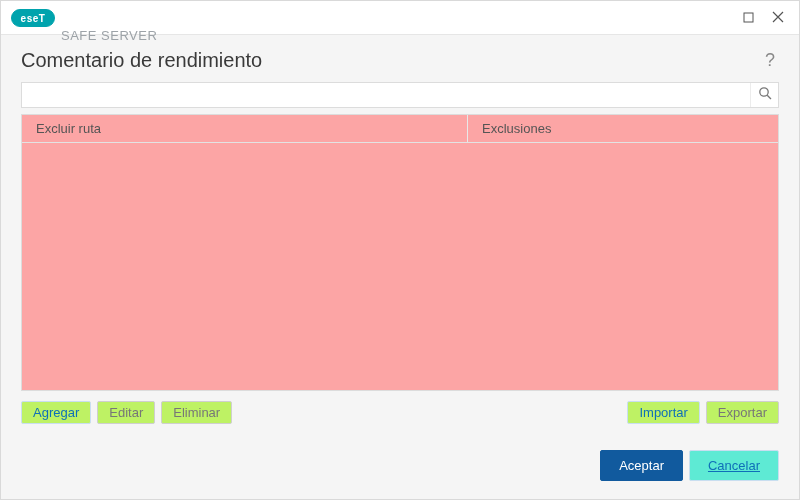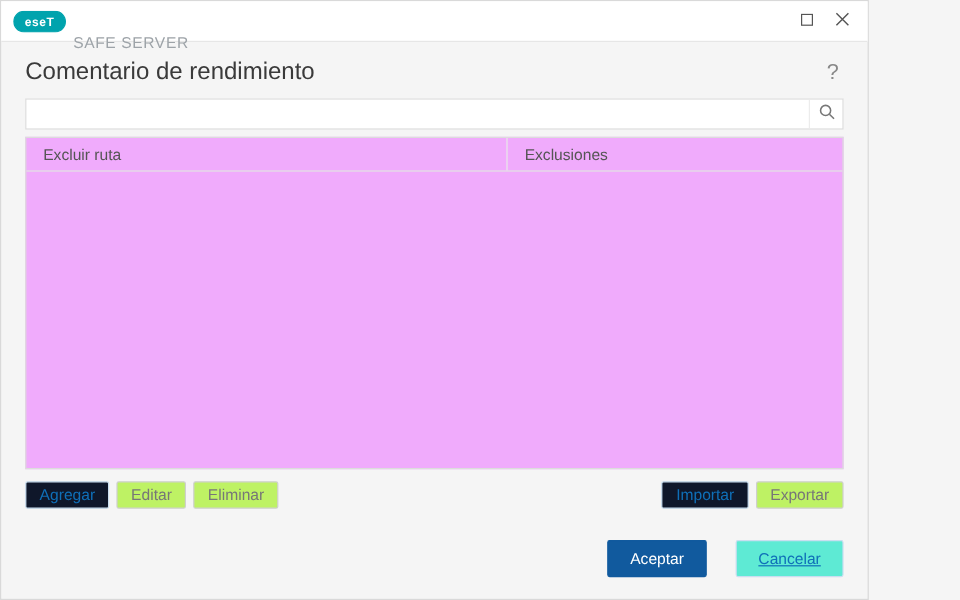"eseT" .window { width: 724px -> 800px }
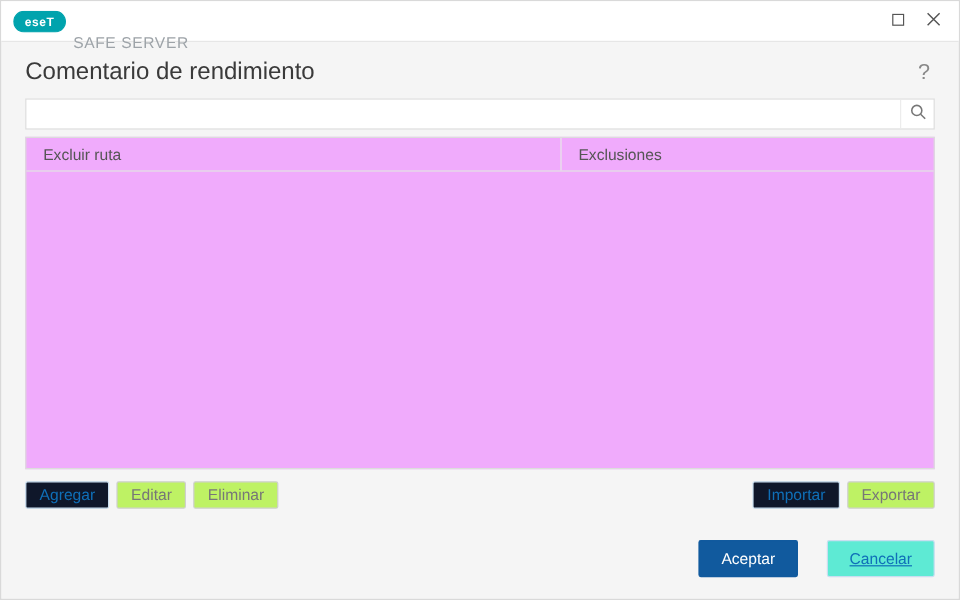"Excluir ruta" .table-wrap { background: #f0abfc -> #fca5a5 }
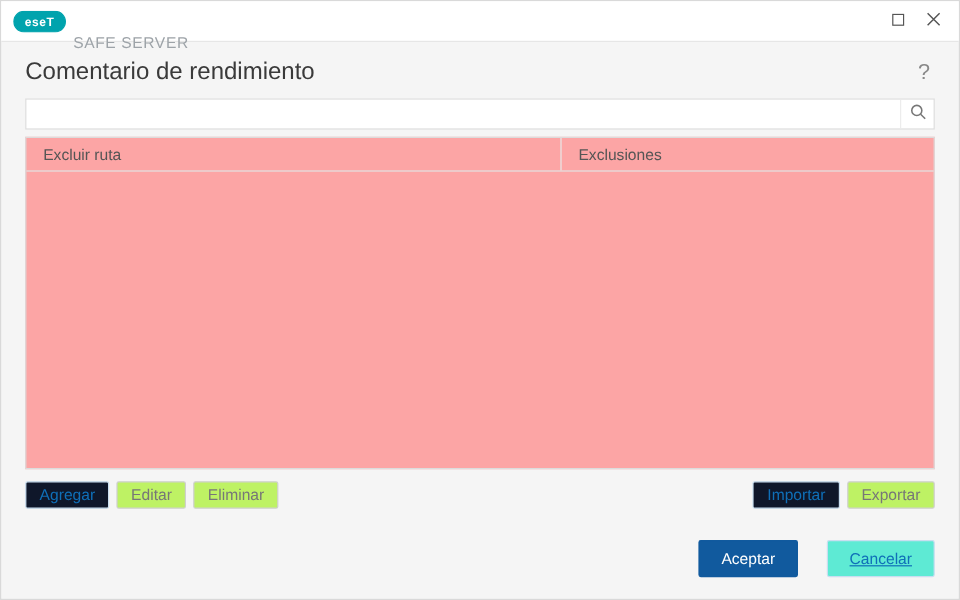"Agregar" .sbtn.enabled { background: #0f172a -> #bef264 }
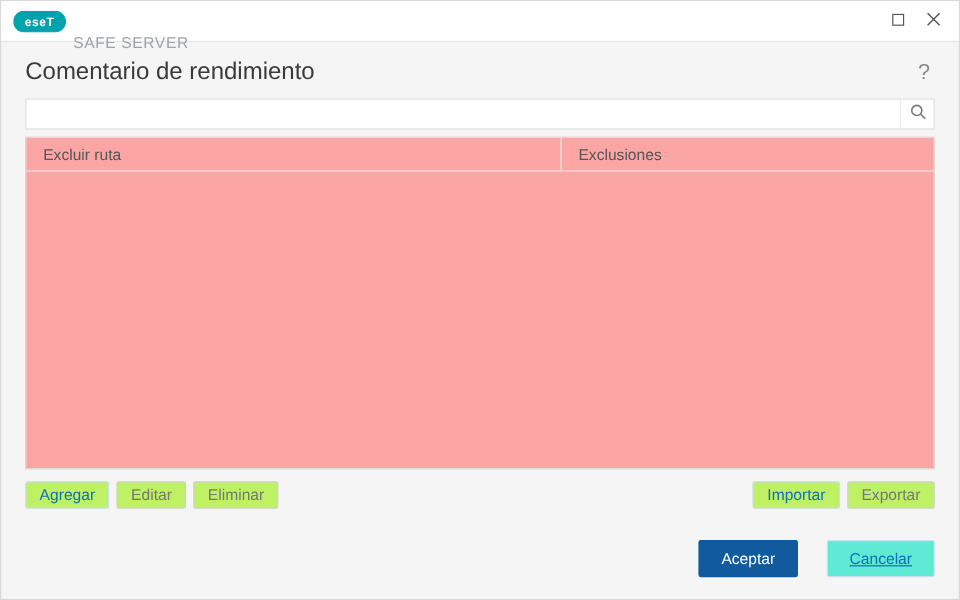"Aceptar" .footer { gap: 24px -> 6px }
